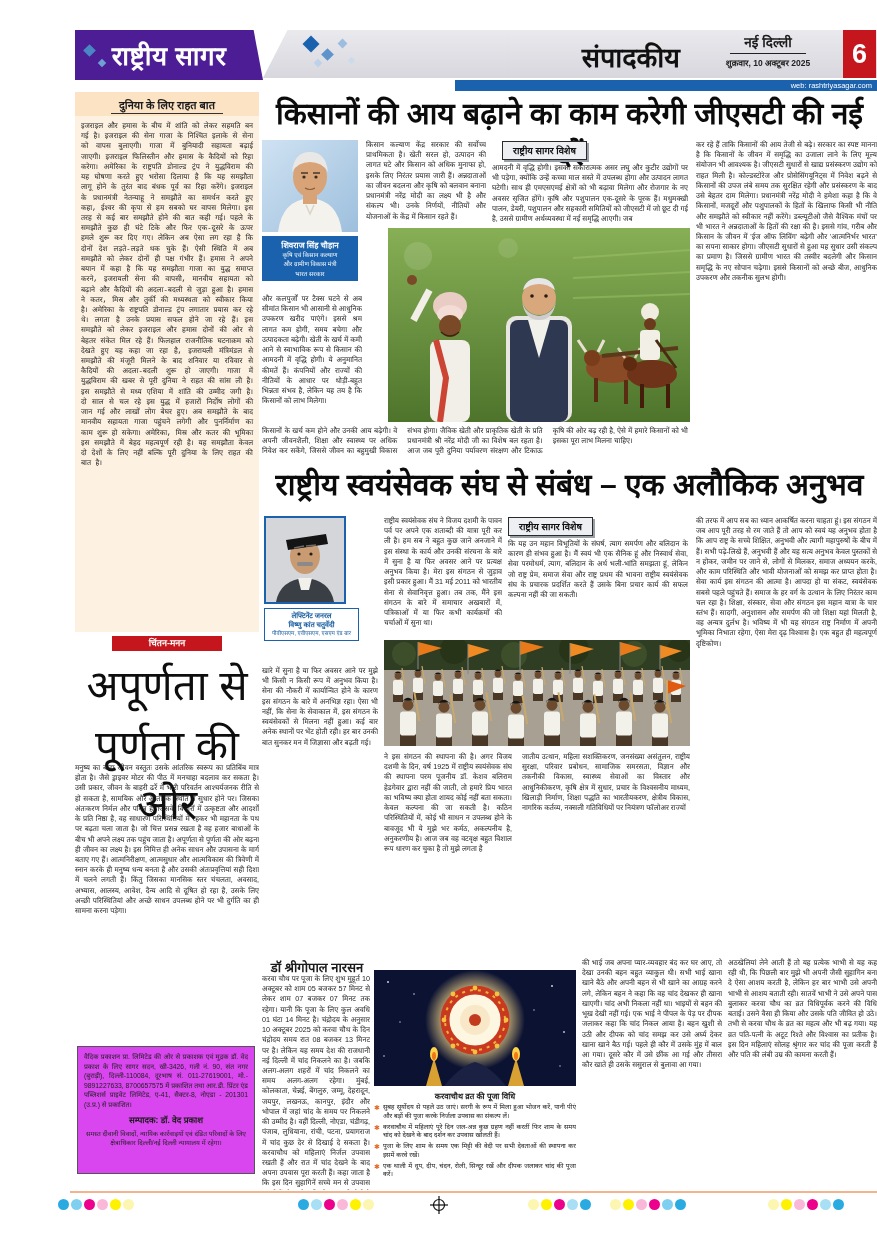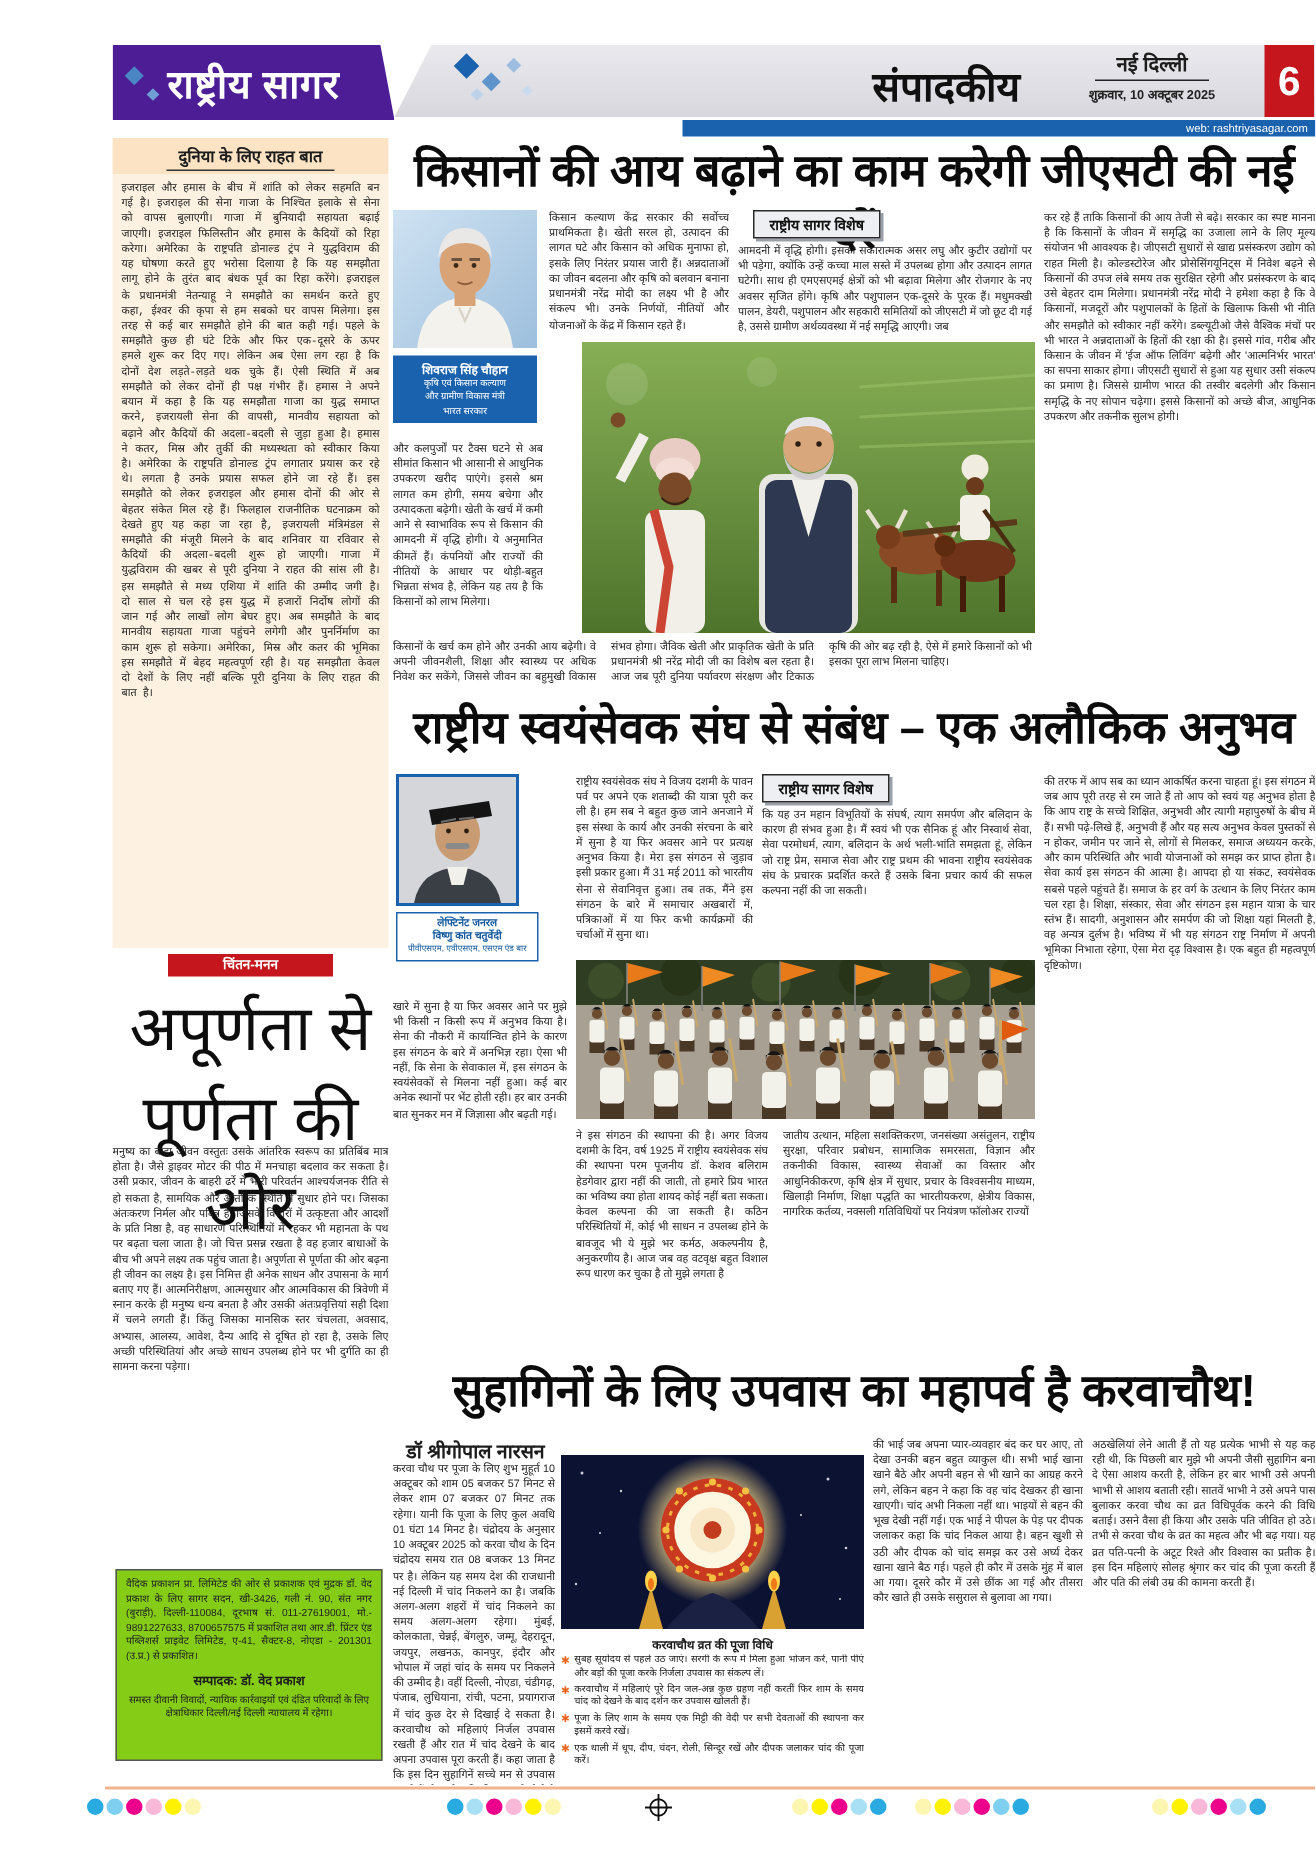"सुहागिनों के लिए उपवास का" div.headline { html: <div>सुहागिनों के लिए उपवास का महापर्व है करवाचौथ!</div> -> none }
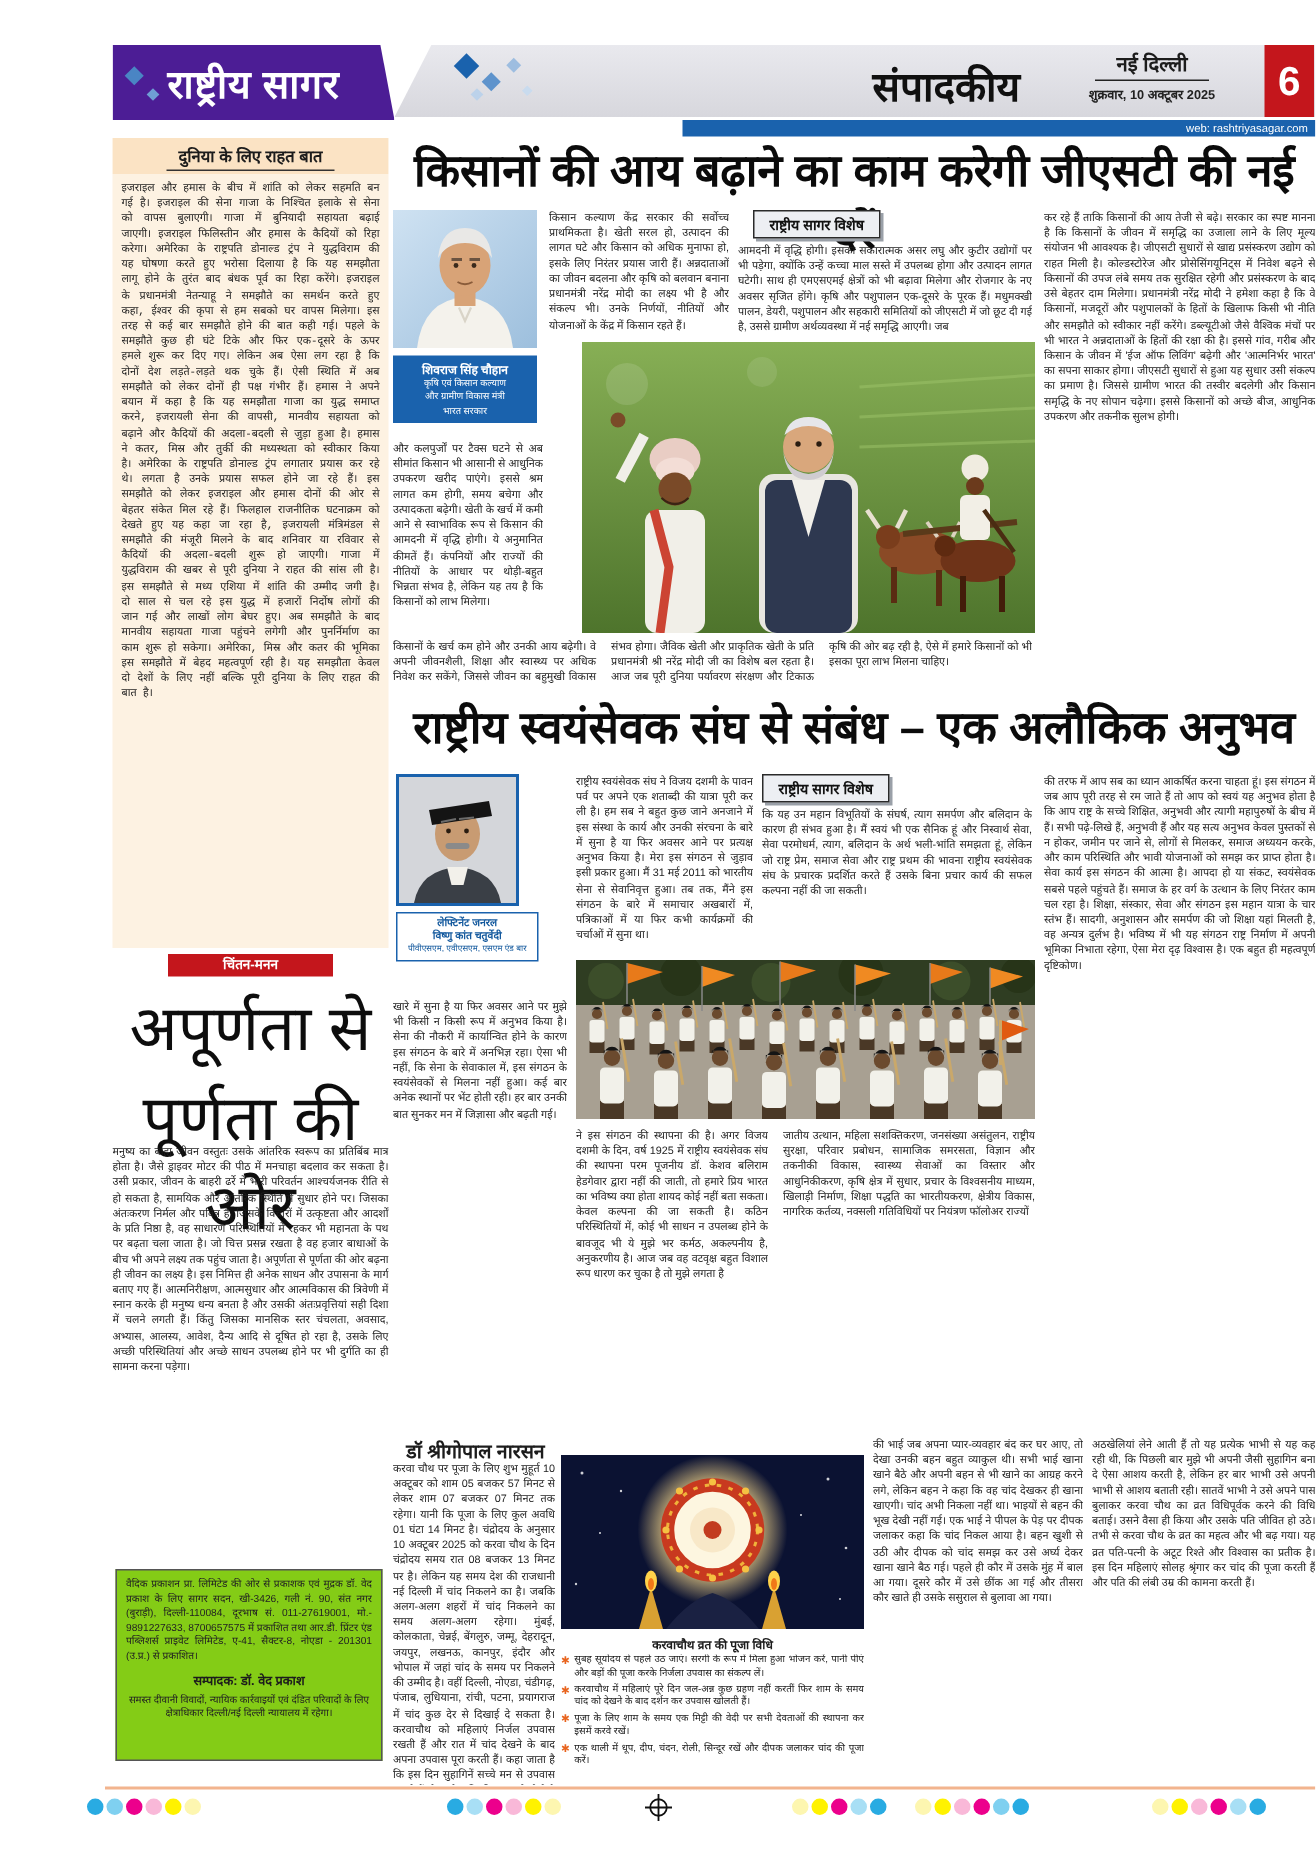"सम्पादक: डॉ. वेद प्रकाश" .imprint { background: #84cc16 -> #d946ef }
